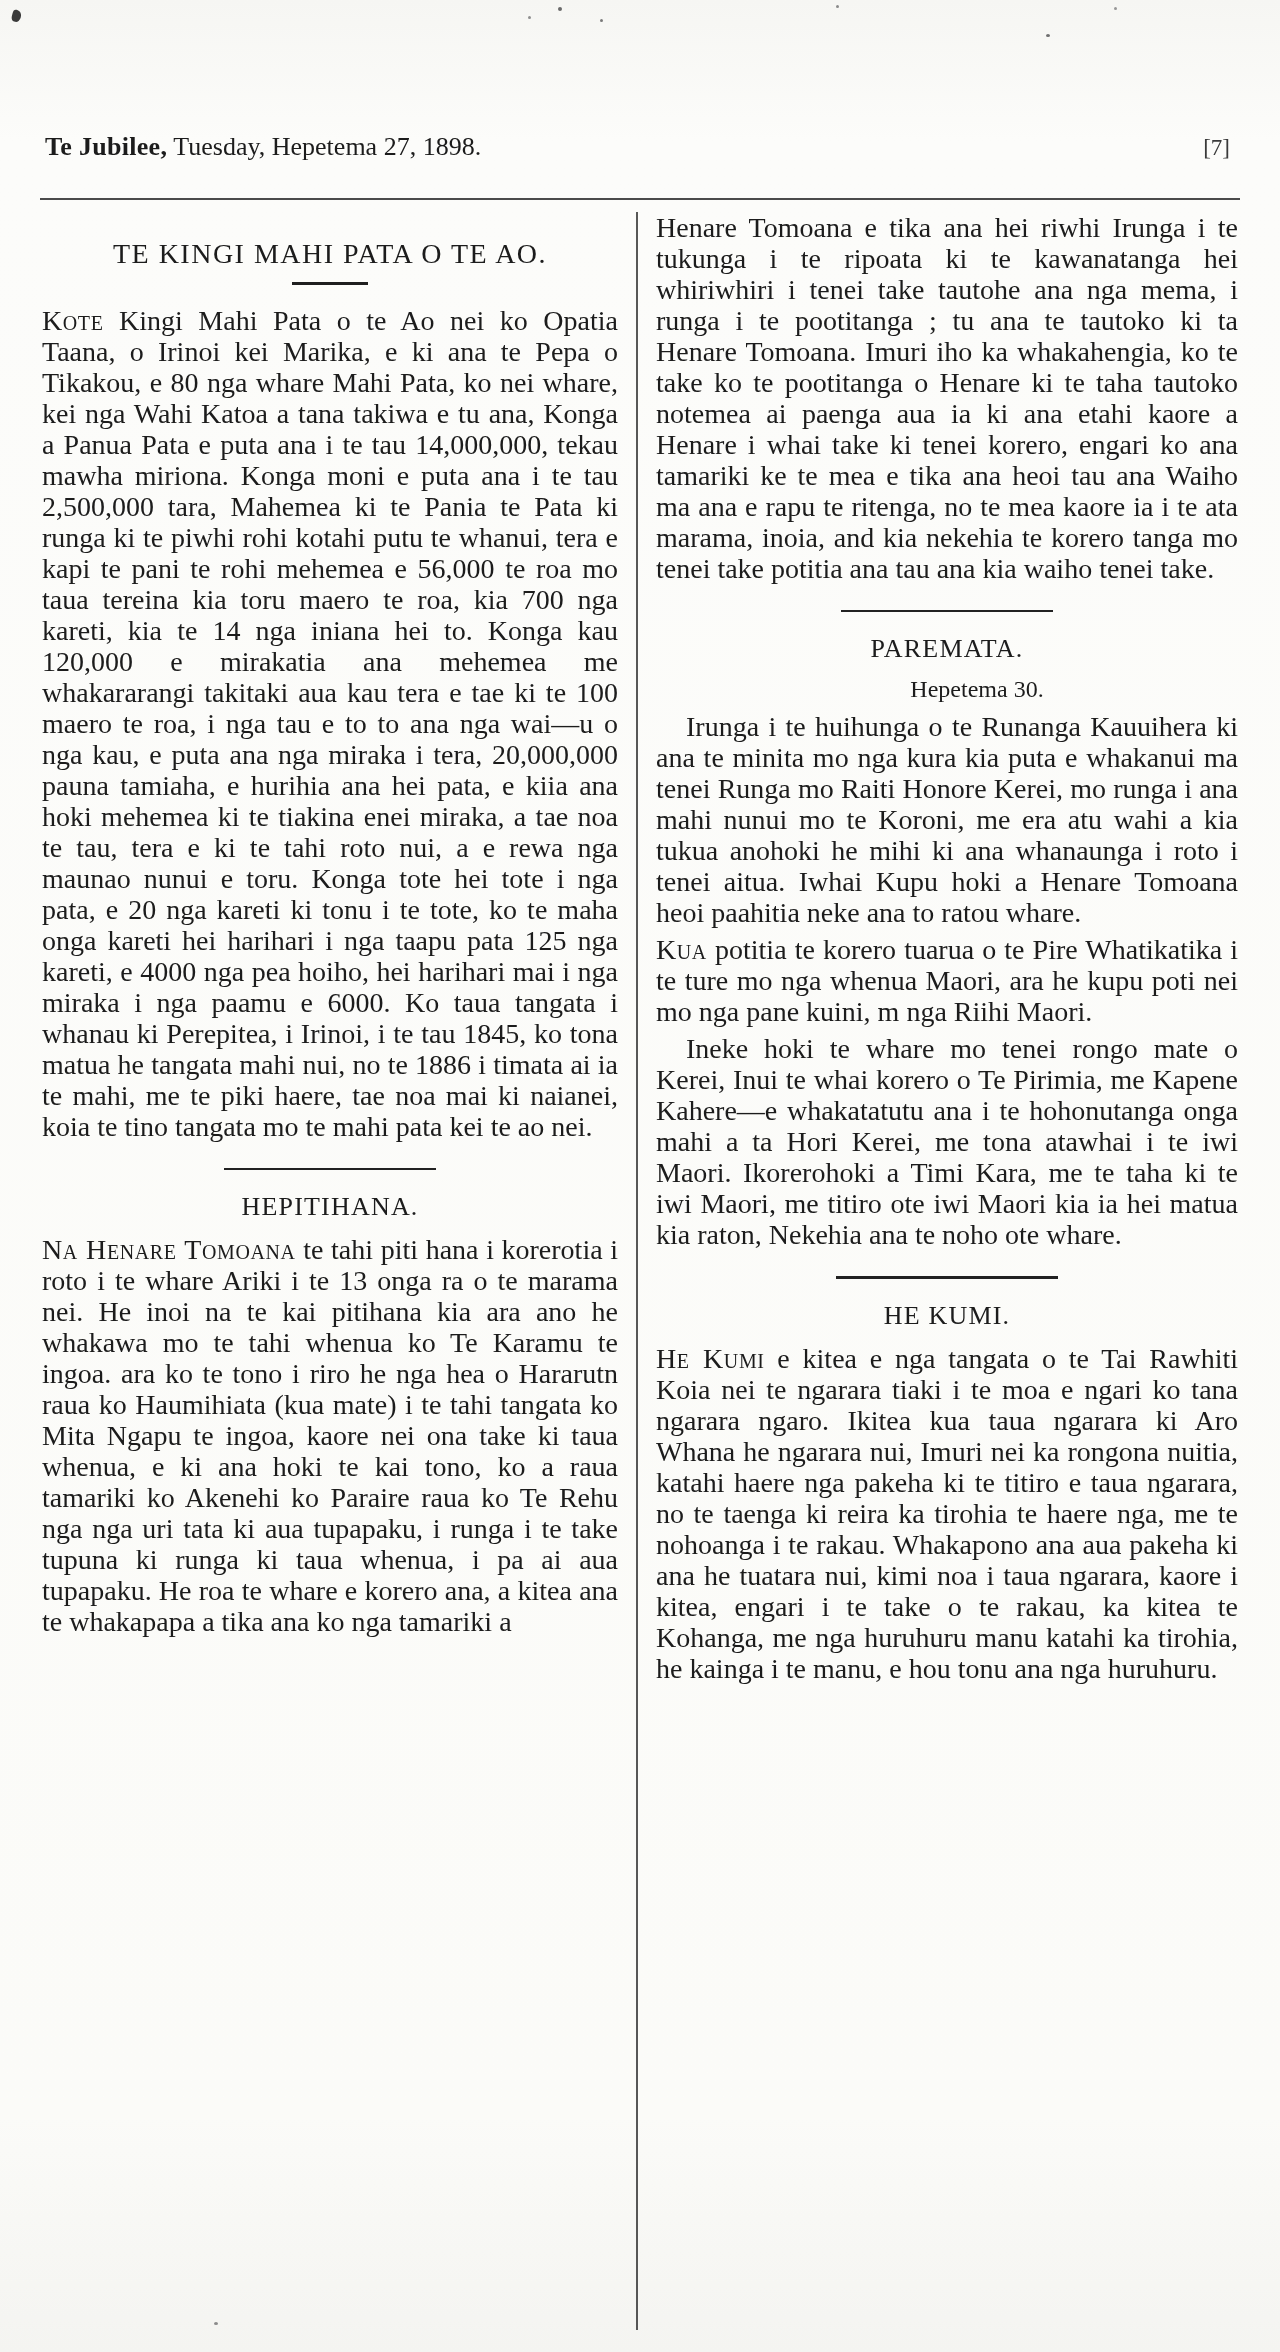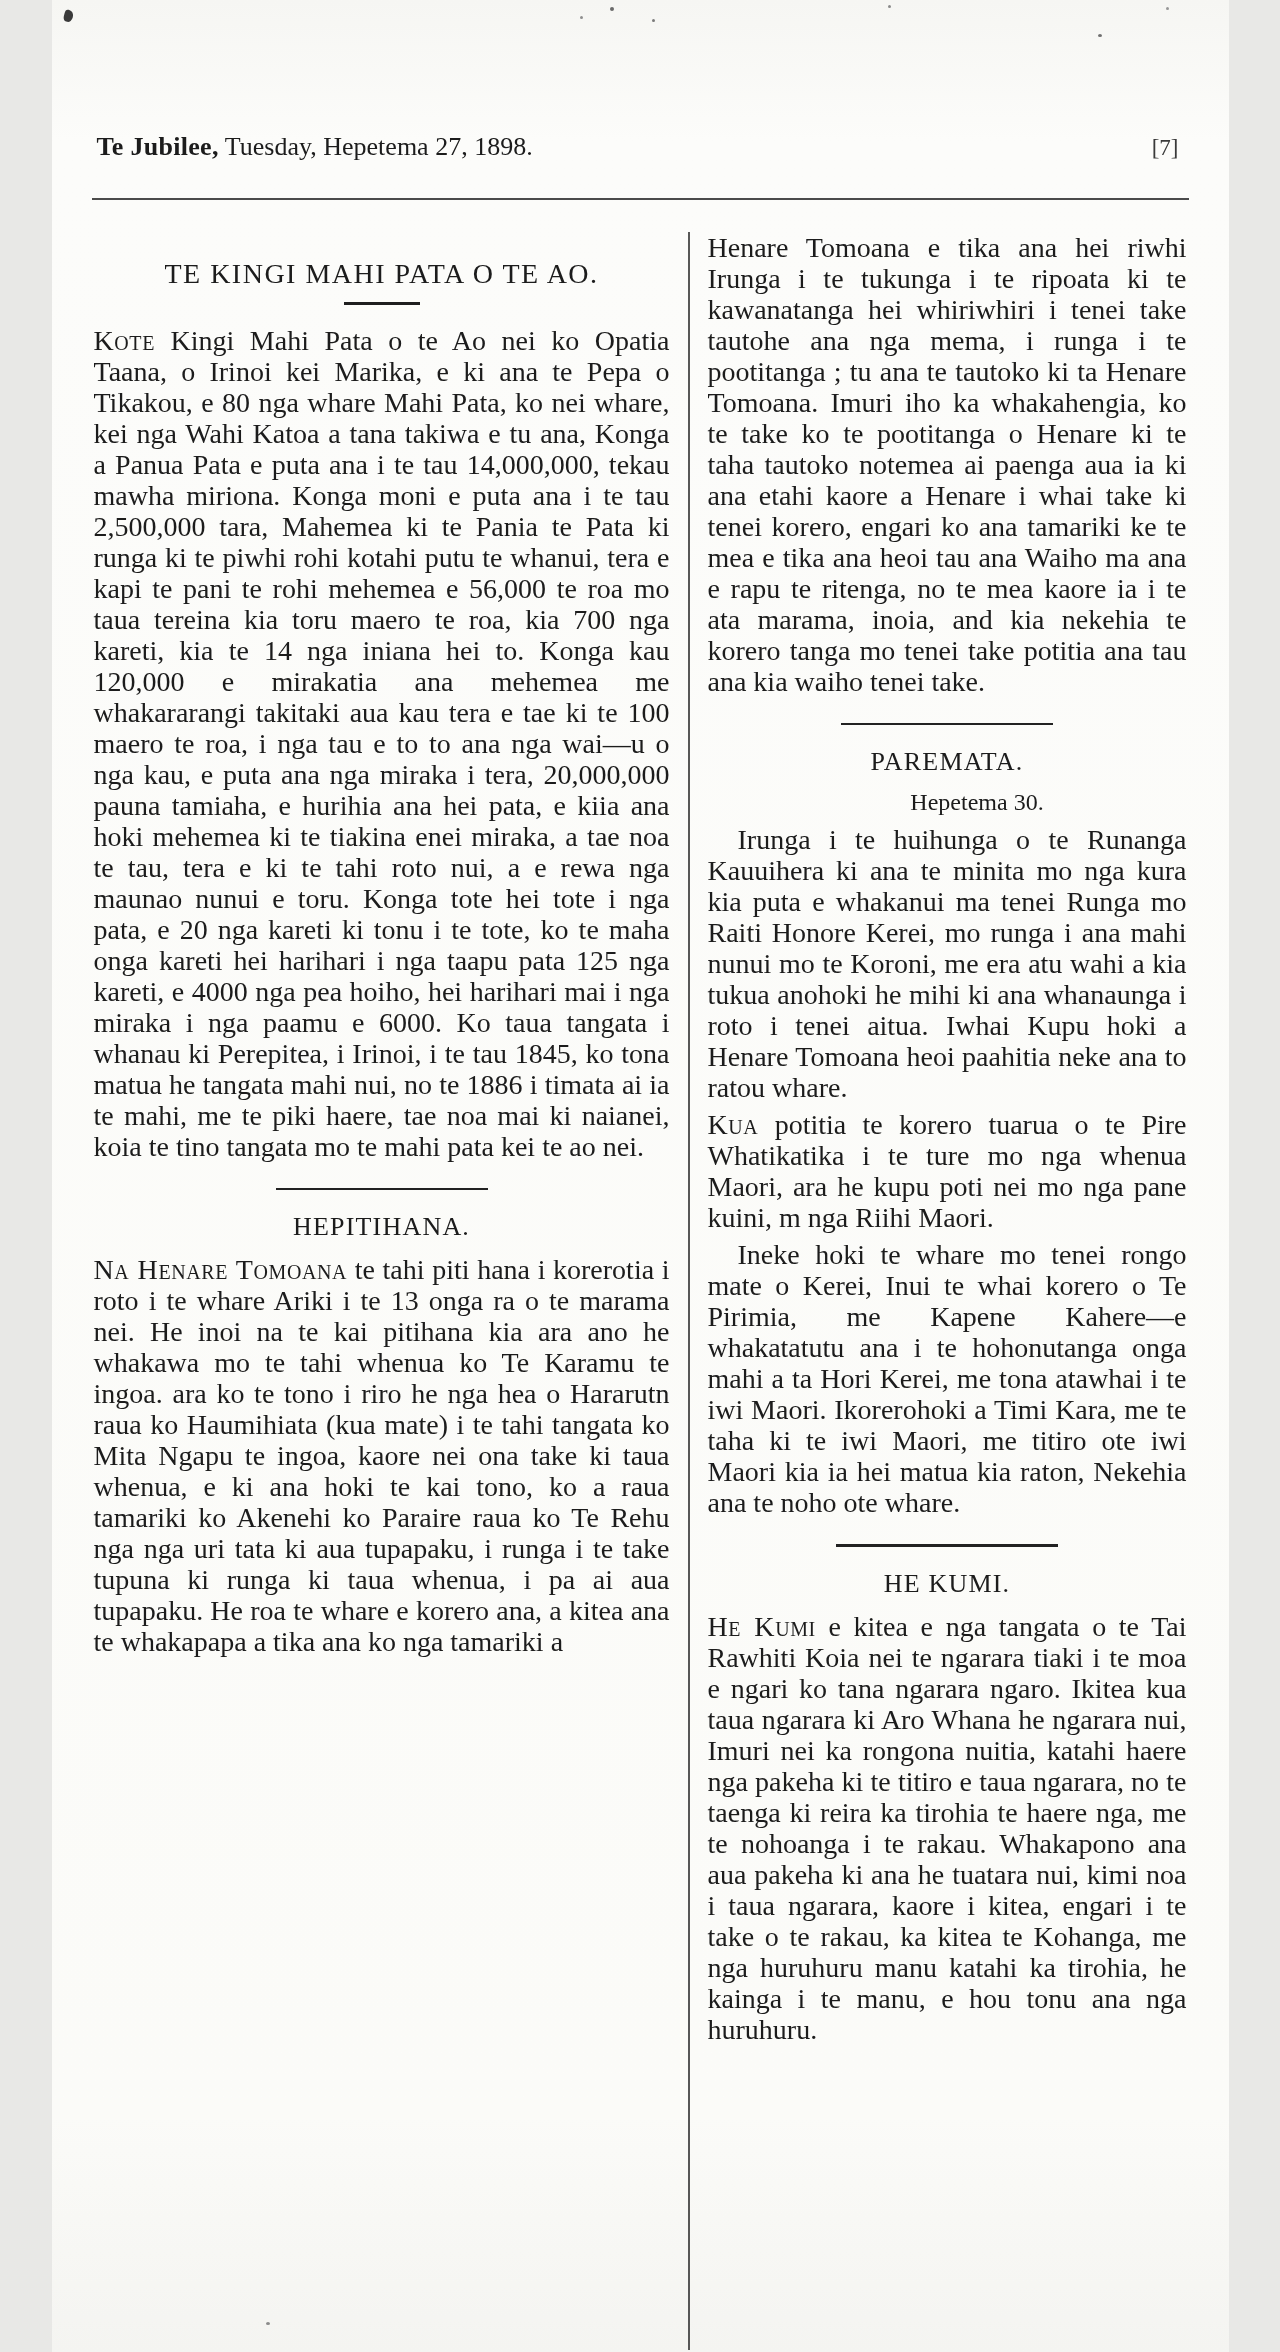"Te Jubilee, Tuesday, Hepetema 27," .page { width: 1177px -> 1280px }
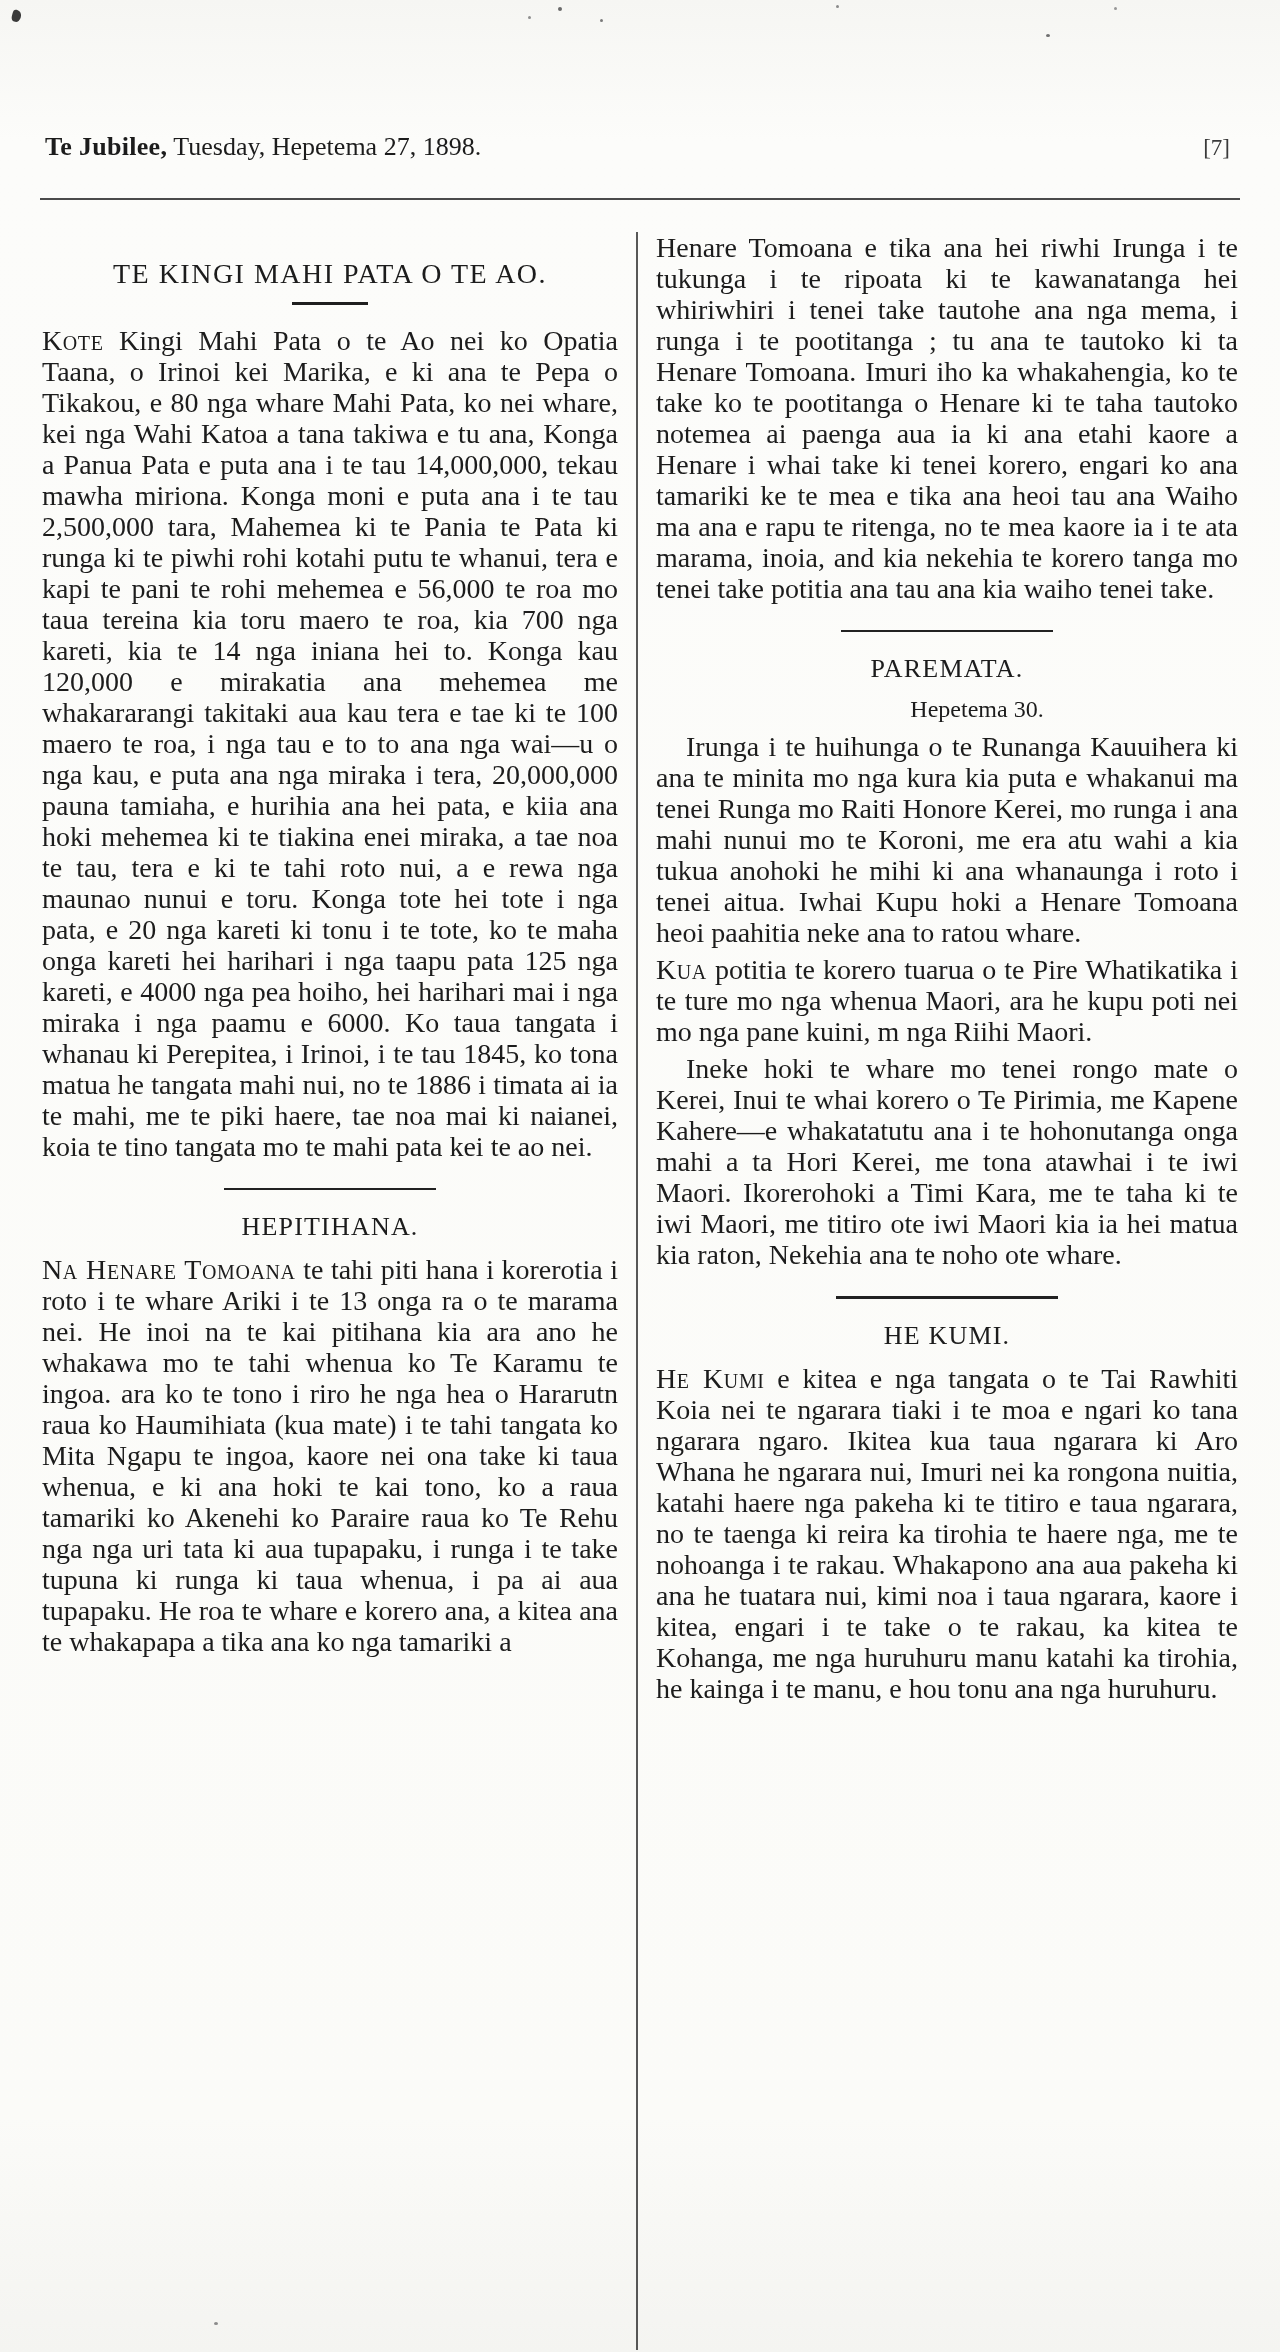"TE KINGI MAHI PATA O" .columns { margin-top: 20px -> none }
